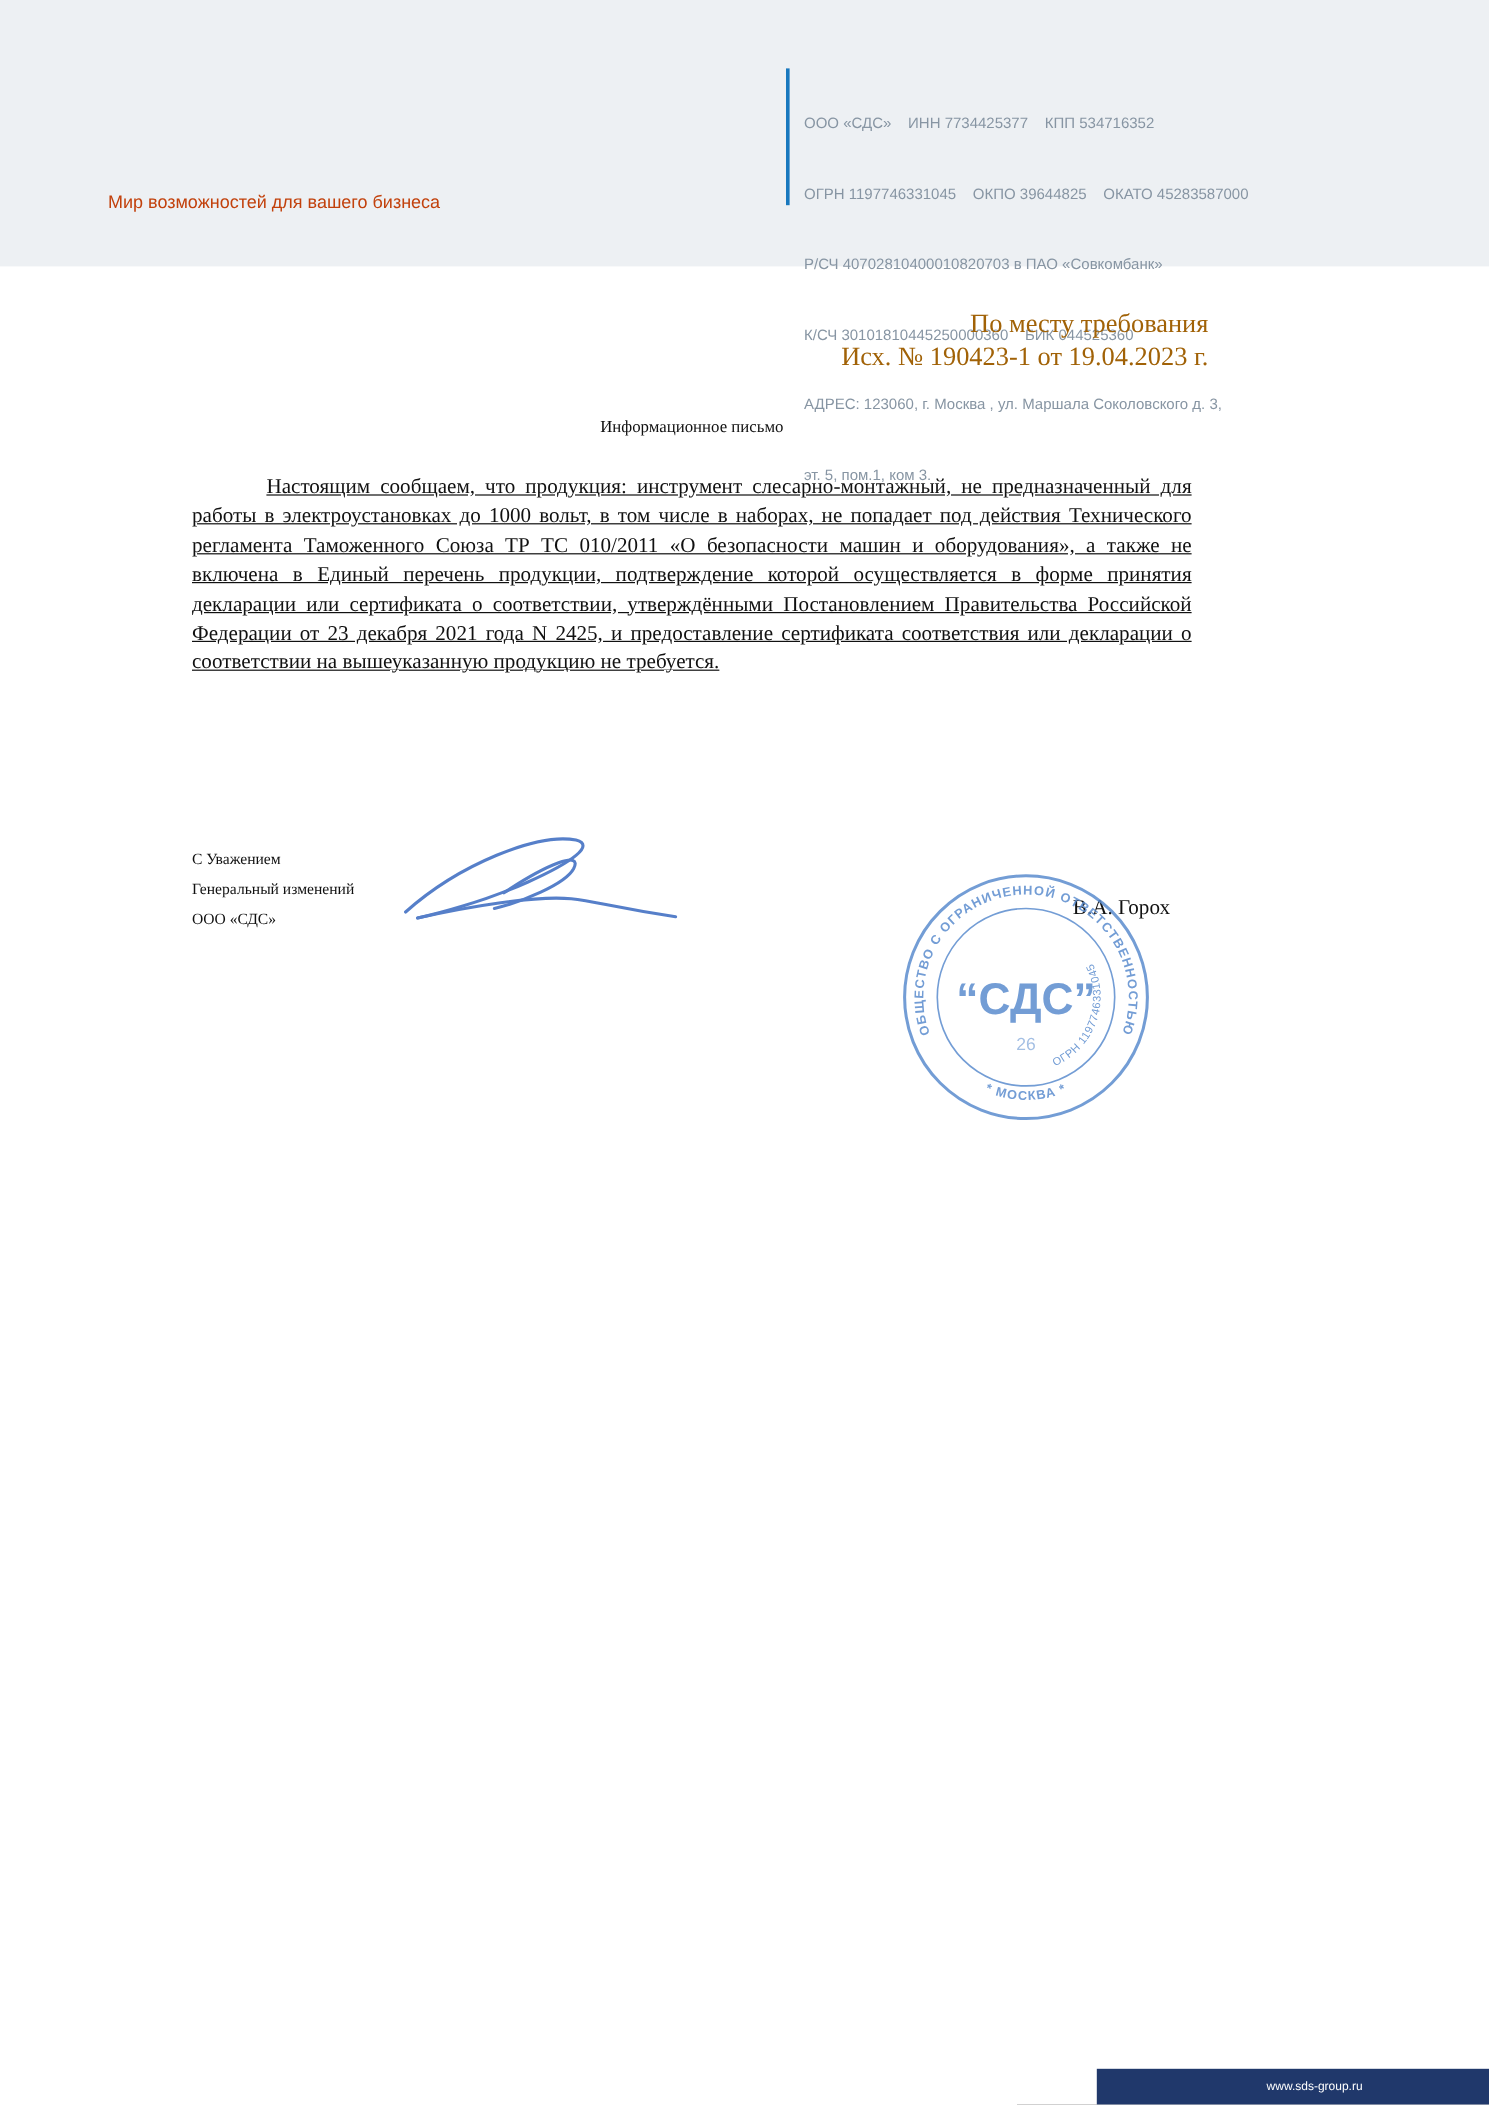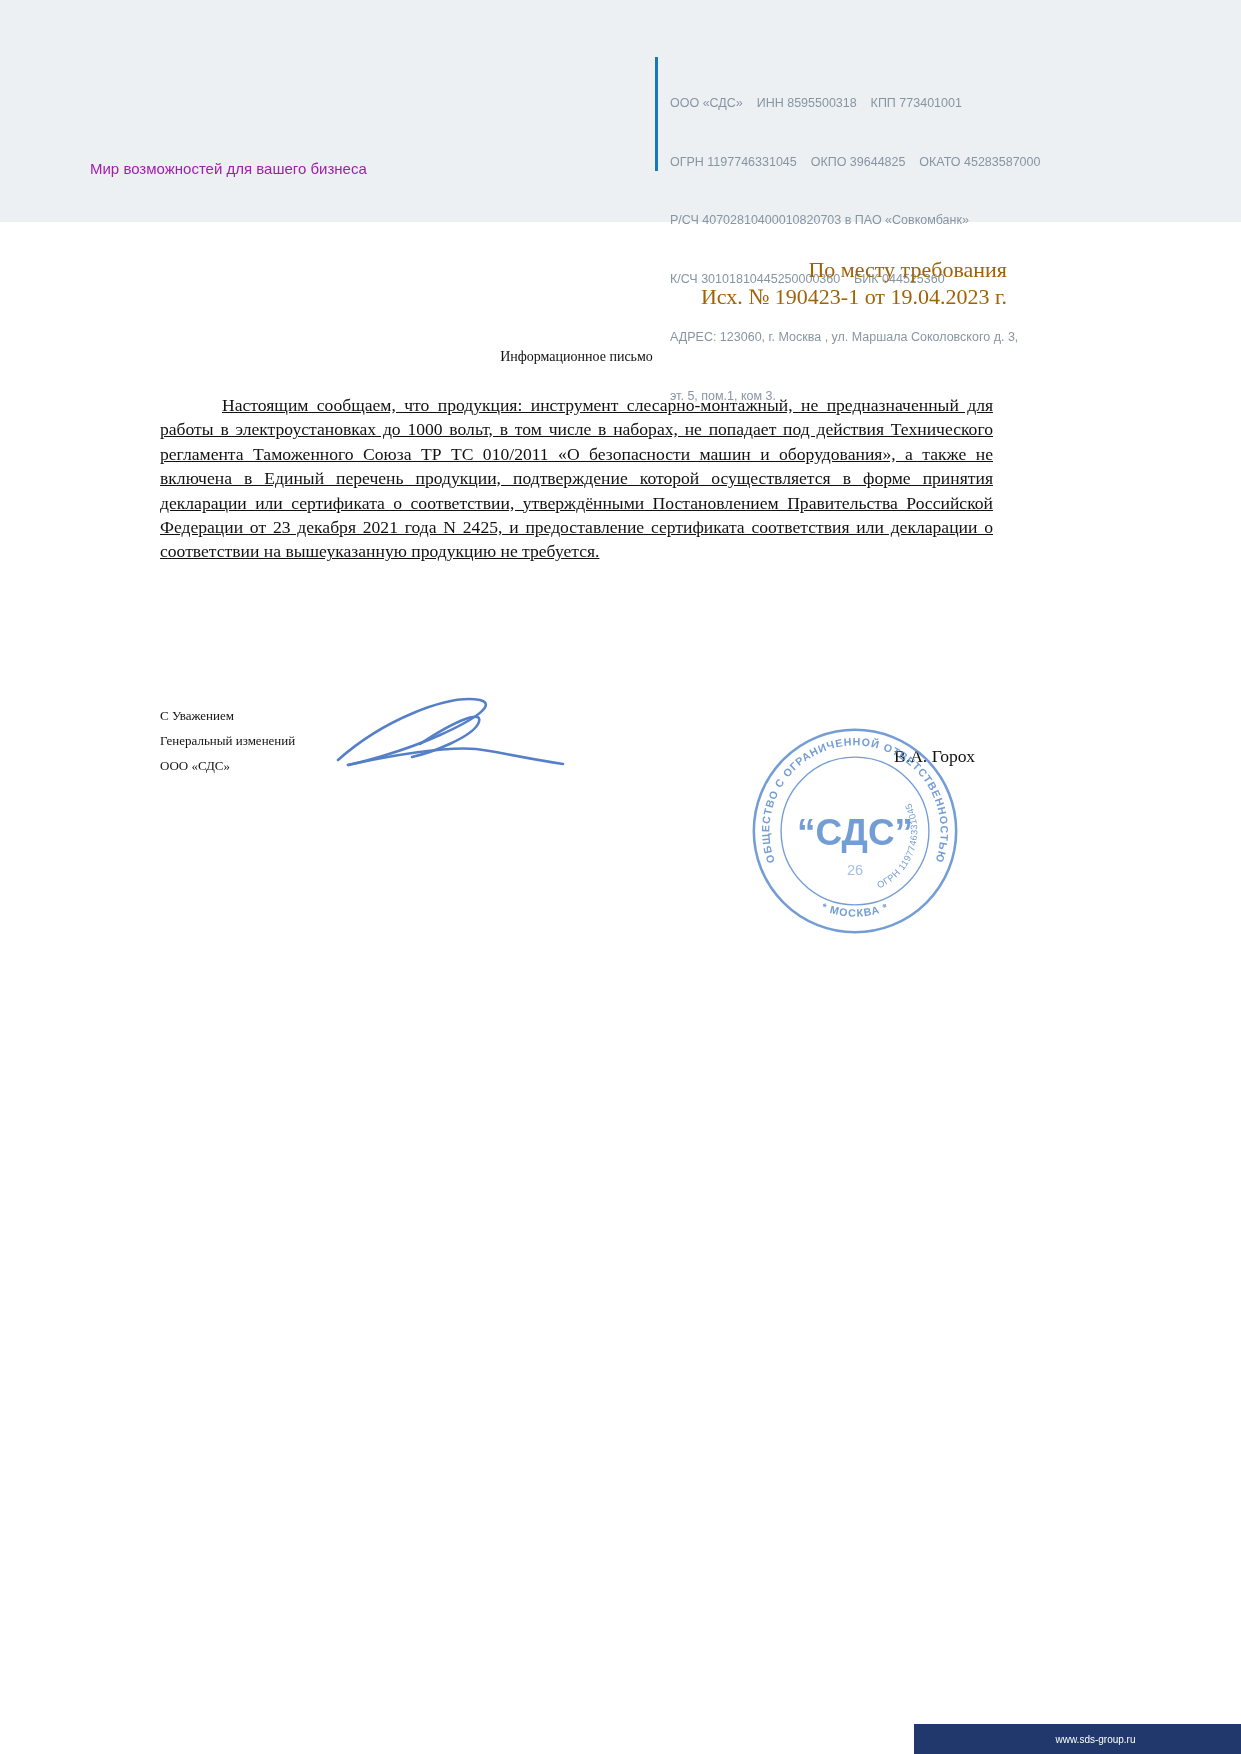"ООО «СДС» ИНН 8595500318 КПП" div { text: 8595500318    КПП 773401001 -> 7734425377    КПП 534716352 }
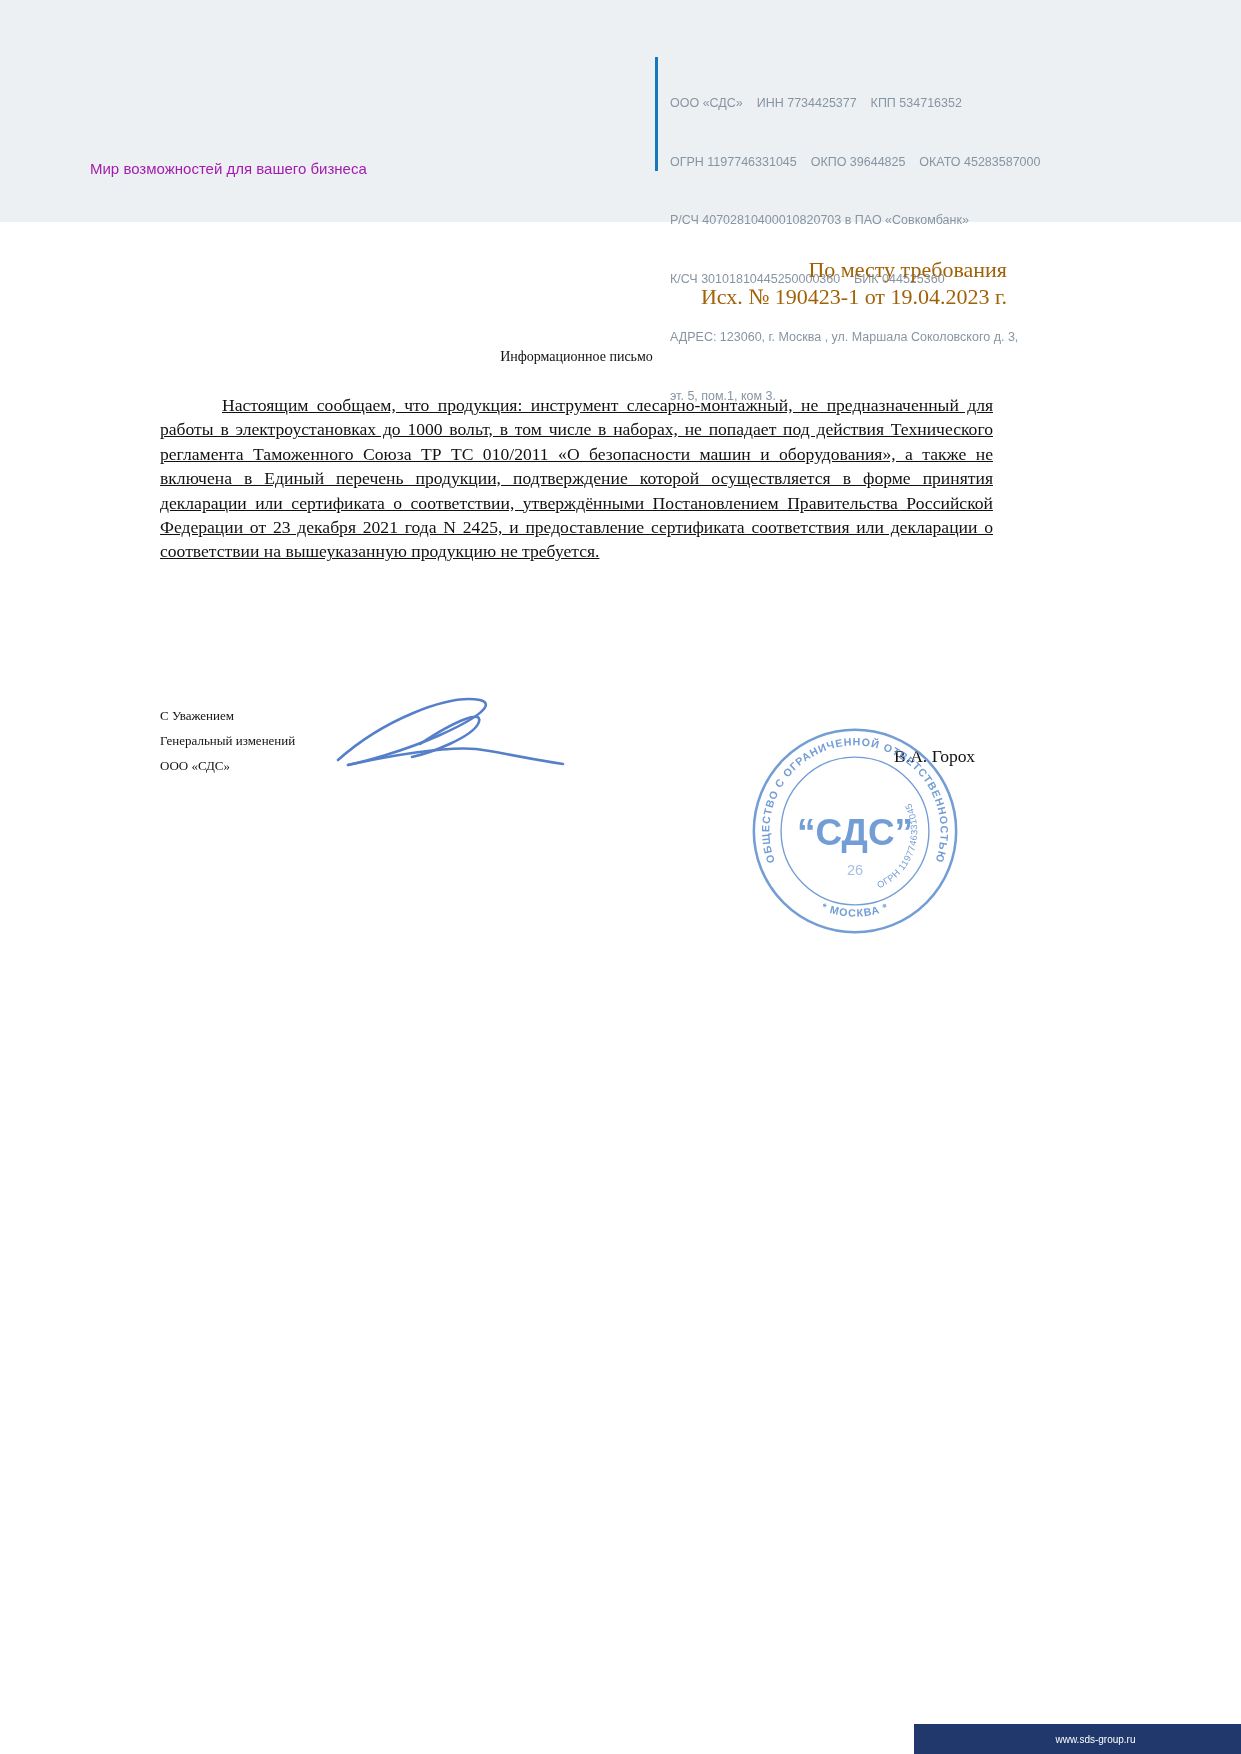"Мир возможностей для вашего бизнеса" .tagline { color: #a21caf -> #c2410c }
